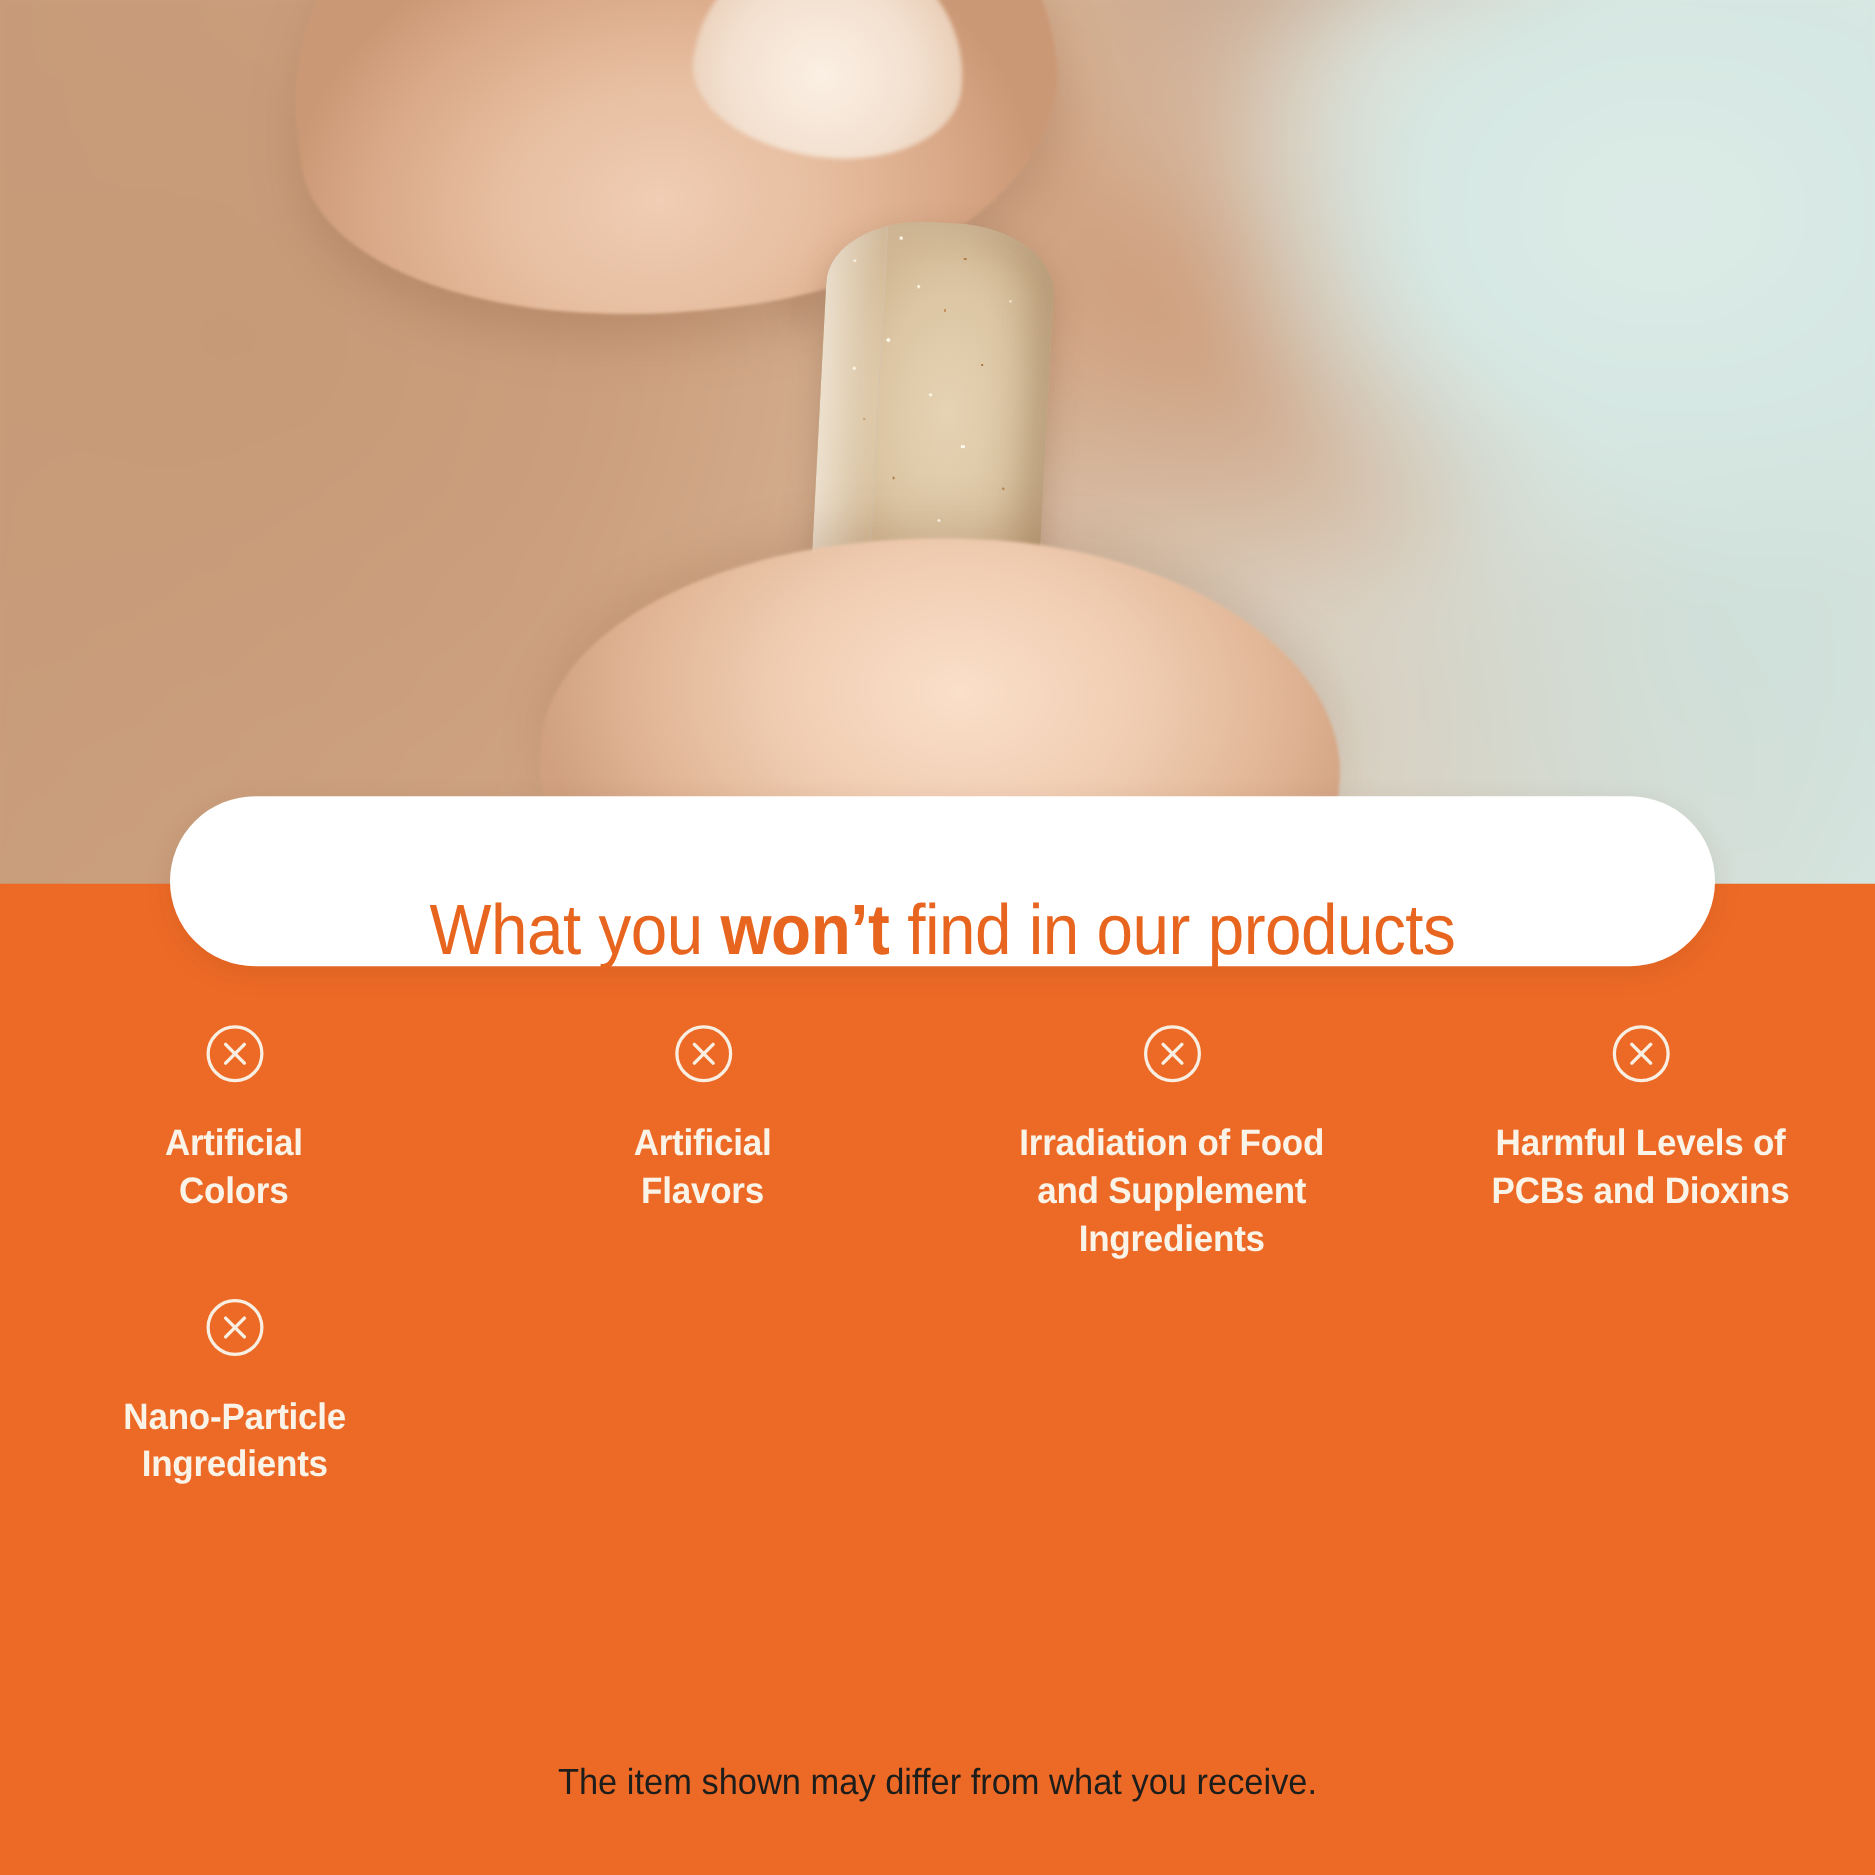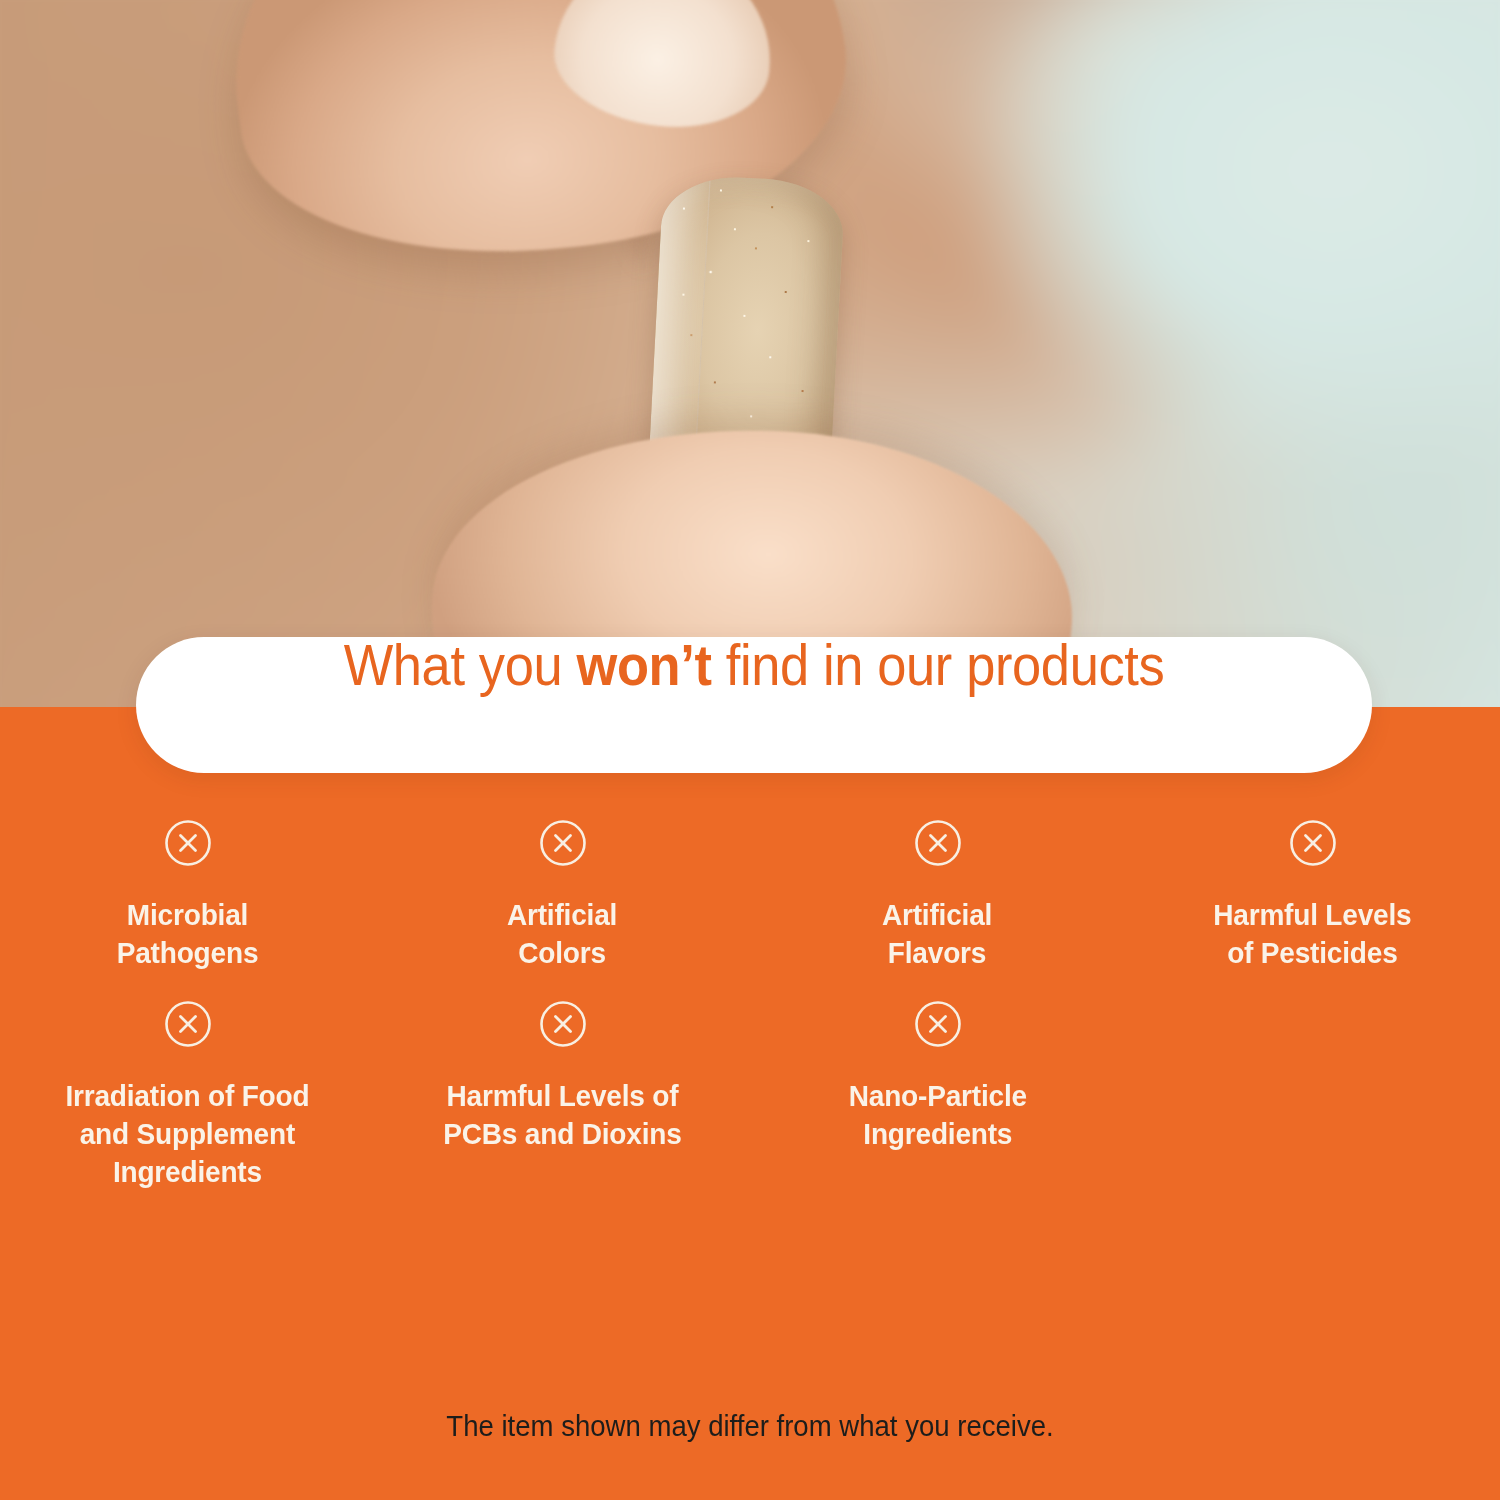"What you won’t find in" .headline-card { align-items: flex-start -> flex-end }
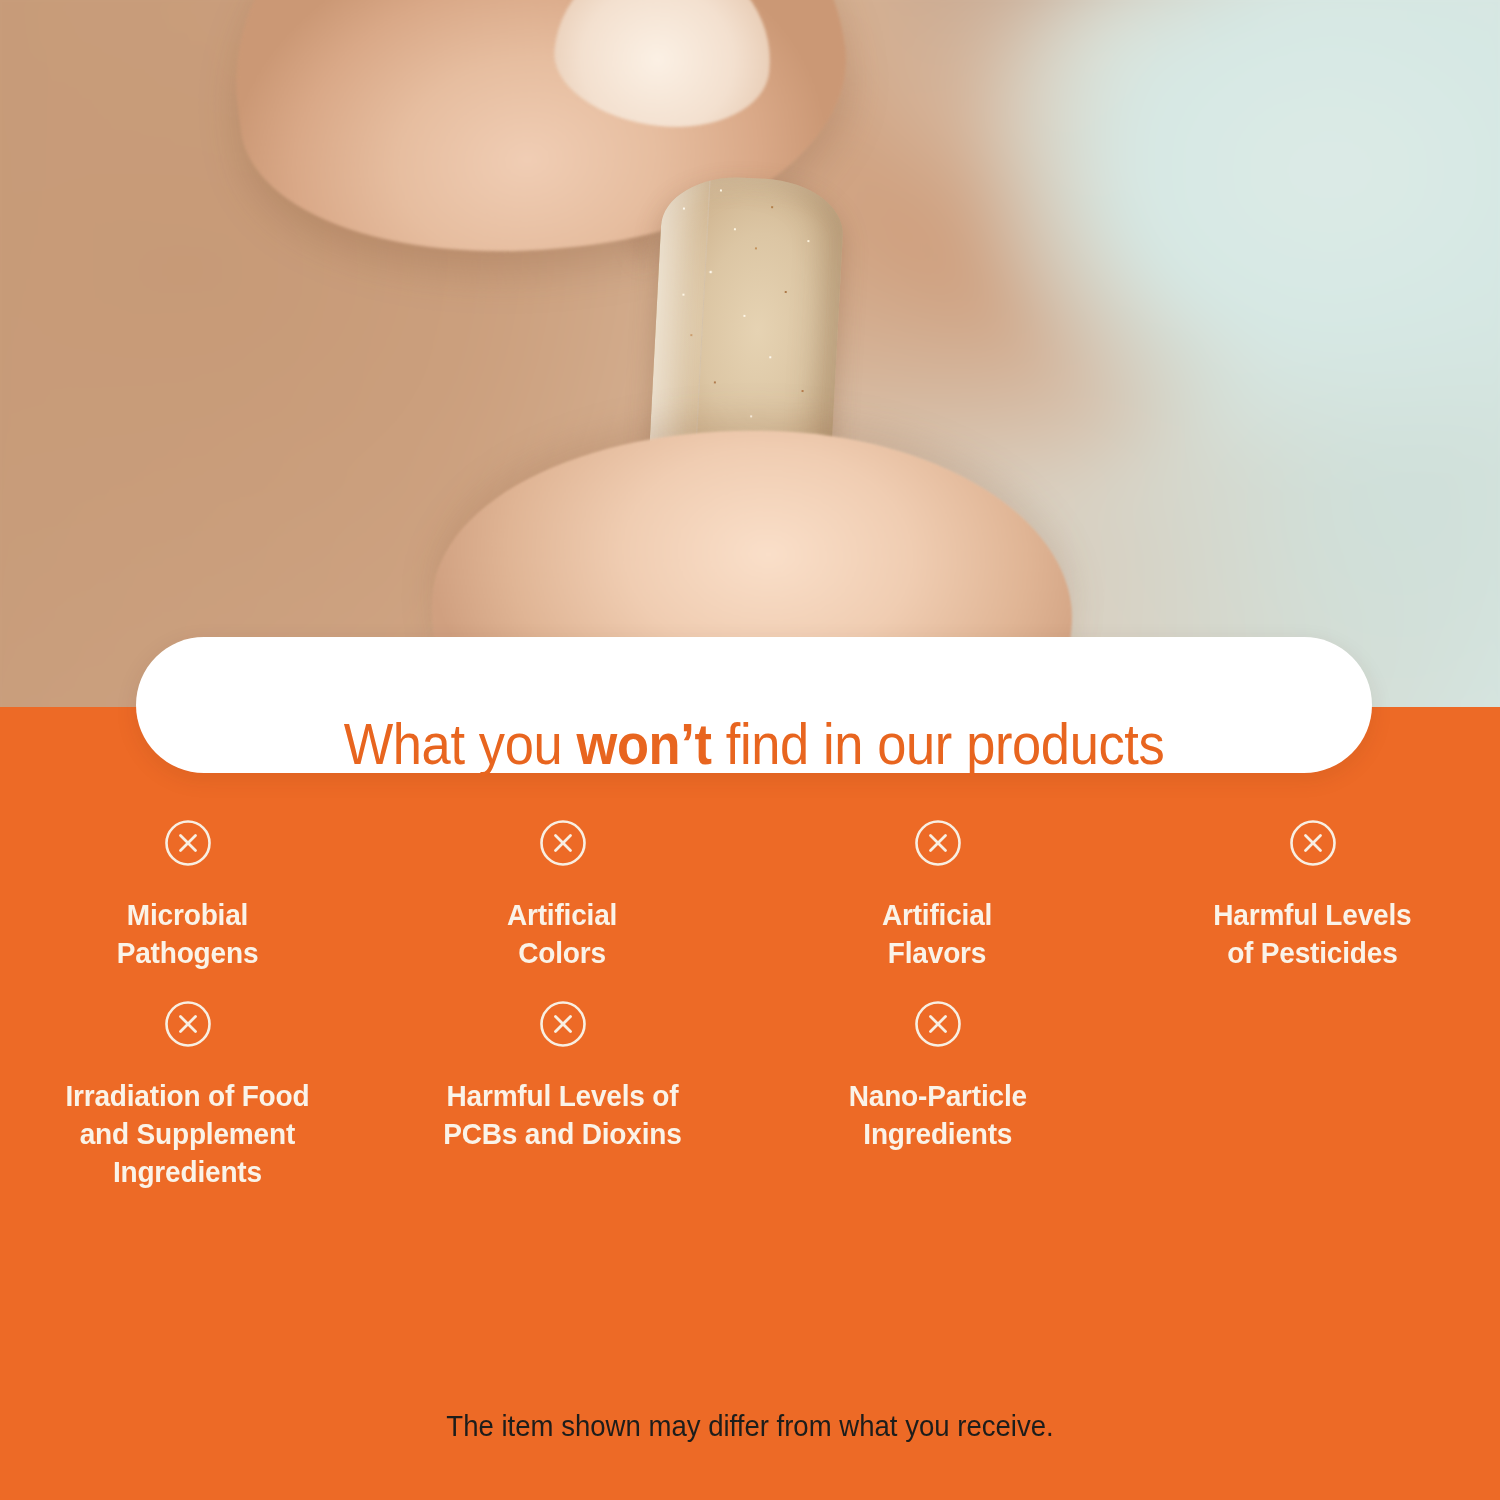"Microbial" div.cell { html: <div> <svg> <circle></circle> <line></line> <line></line> </svg> <div>Microbial<br>Pathogens</div> </div> -> none }
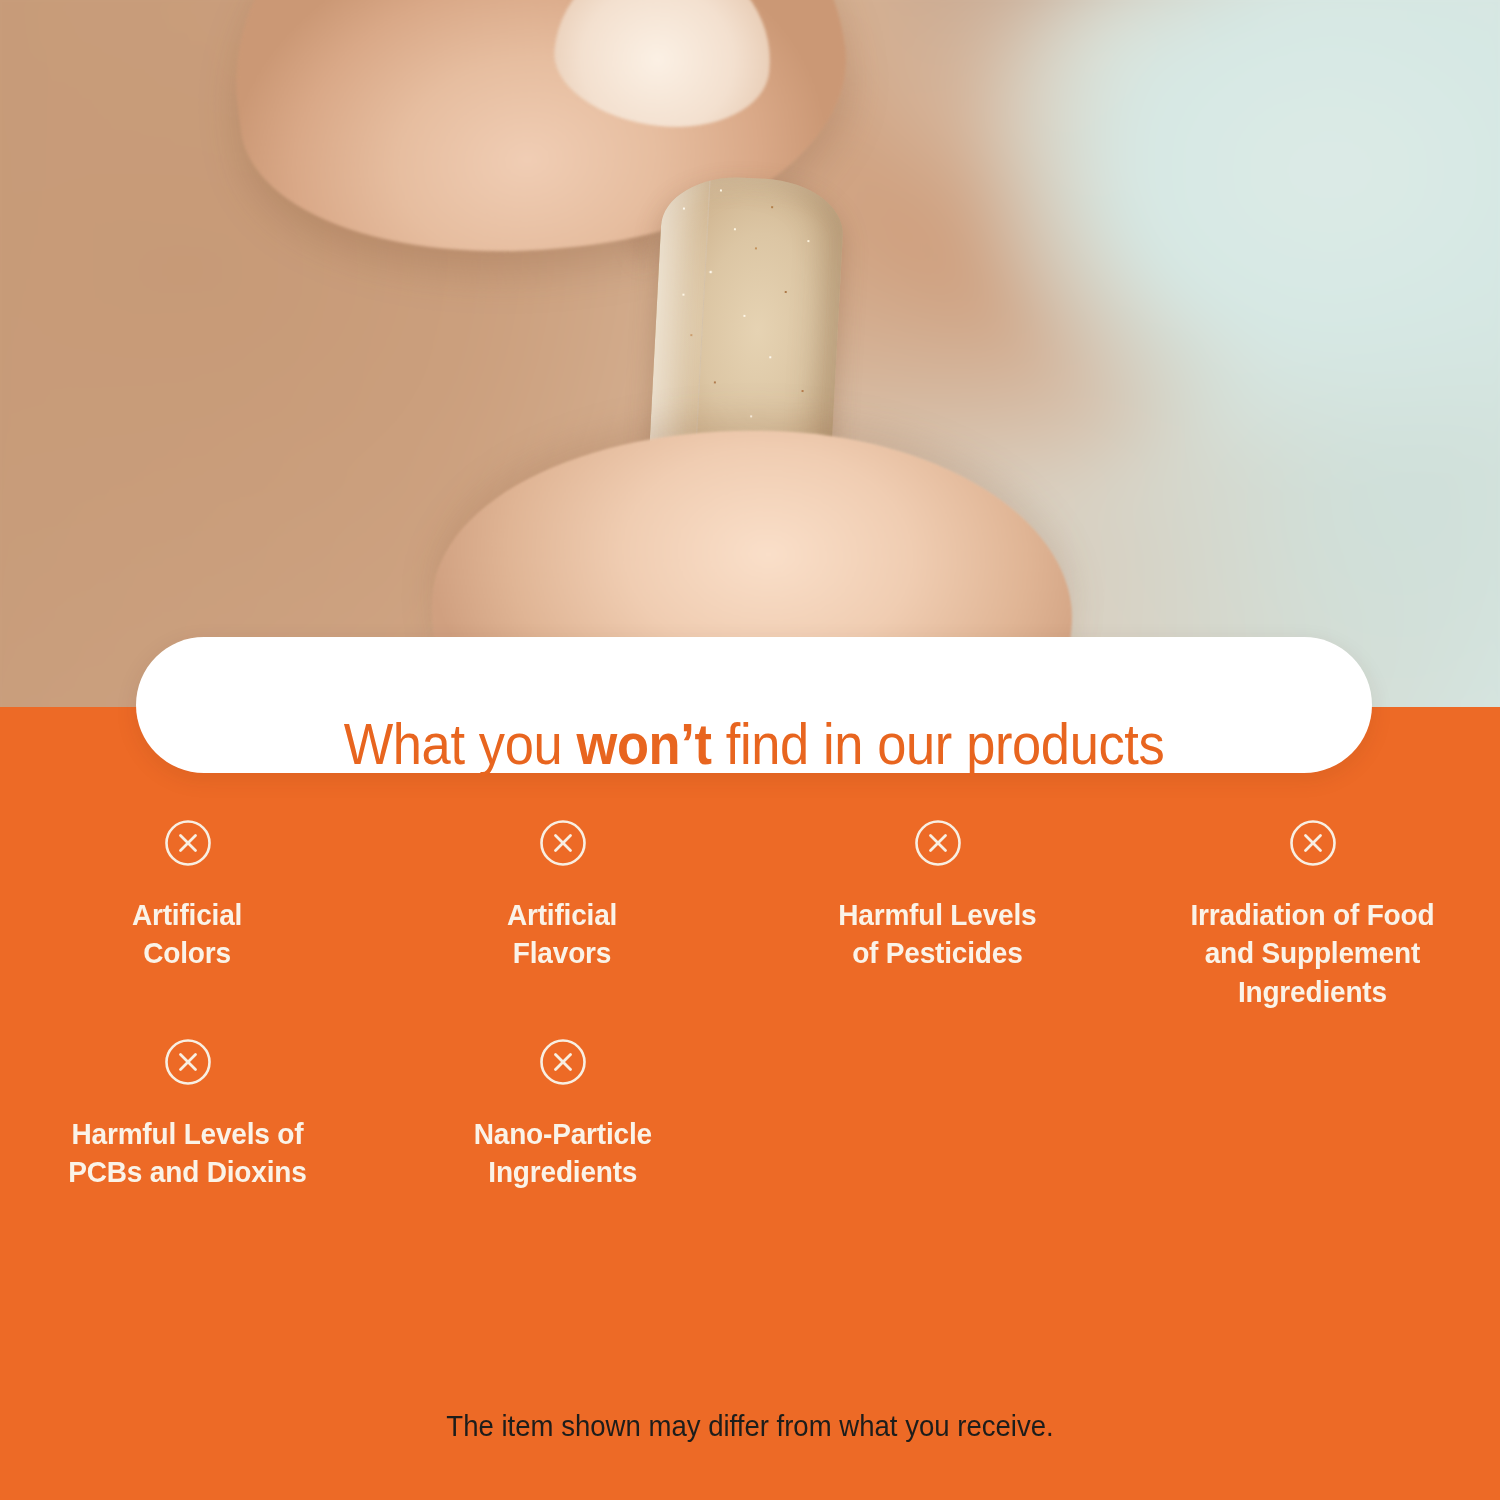"Harmful Levels" div.cell { html: <div> <svg> <circle></circle> <line></line> <line></line> </svg> <div>Harmful Levels<br>of Pesticides</div> </div> -> none }
